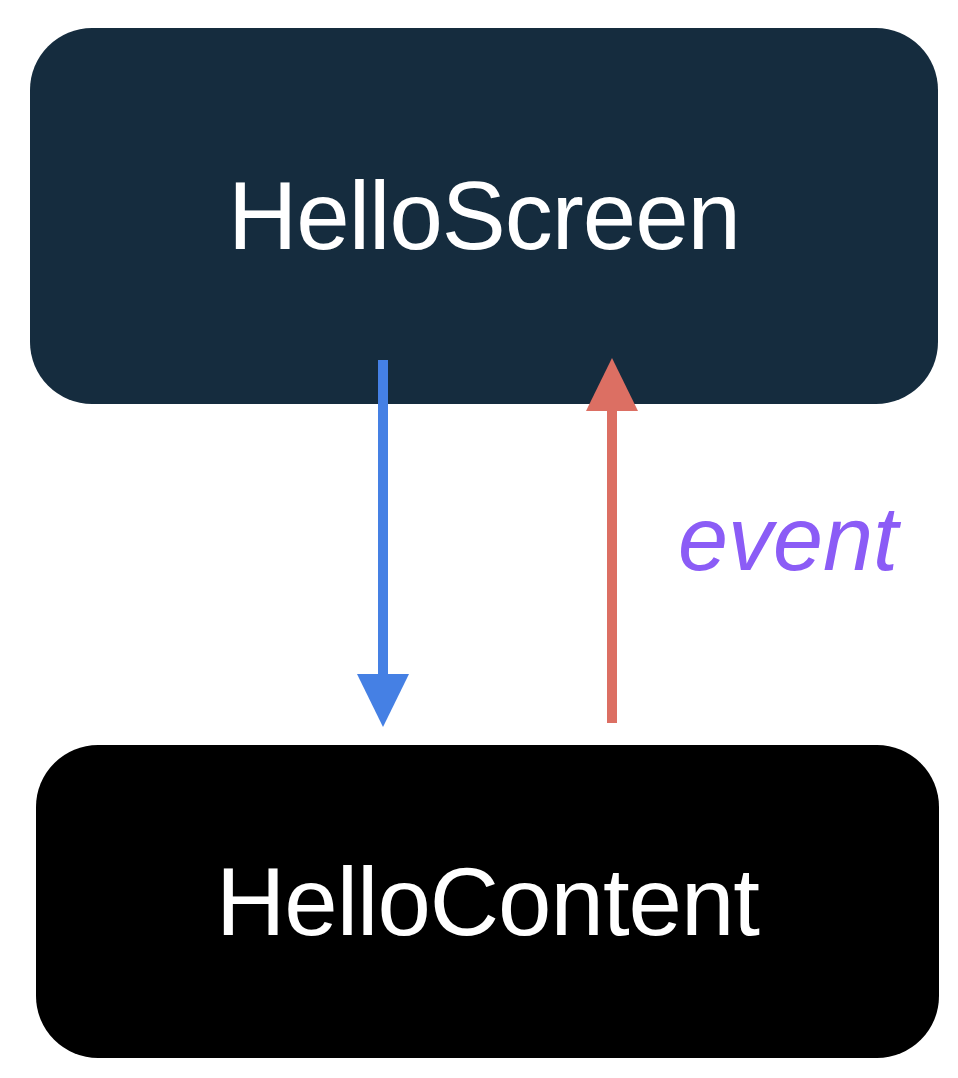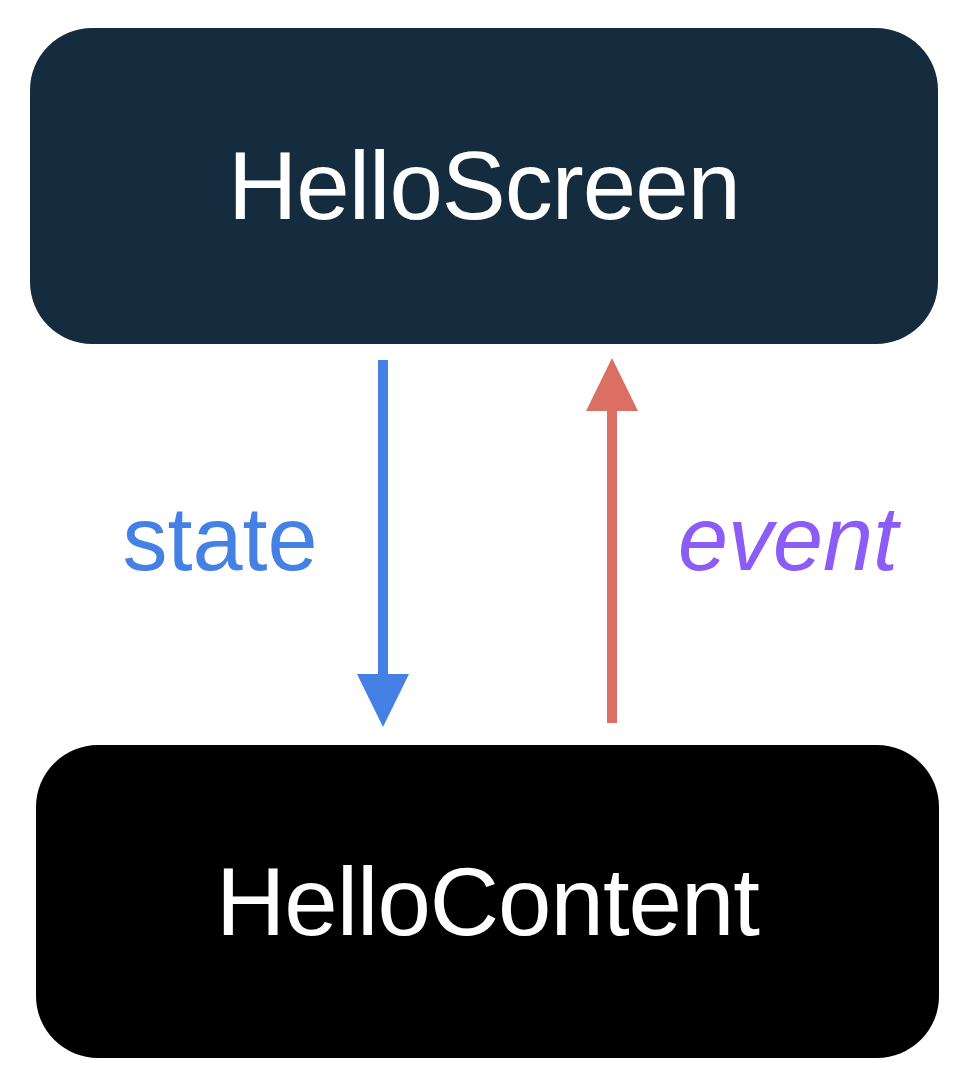"HelloScreen" .box.top-box { height: 316px -> 376px }
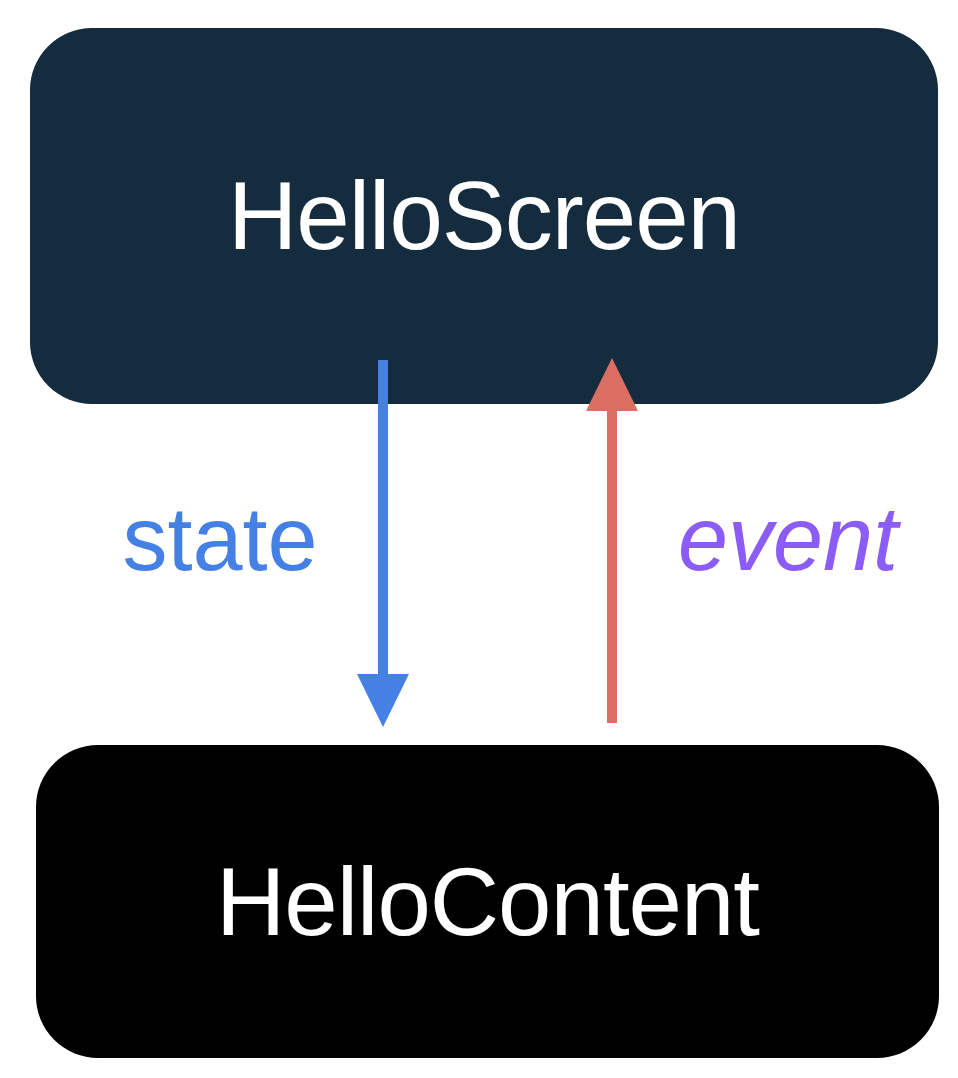"state" div.edge-label { html: <div>state</div> -> none }
